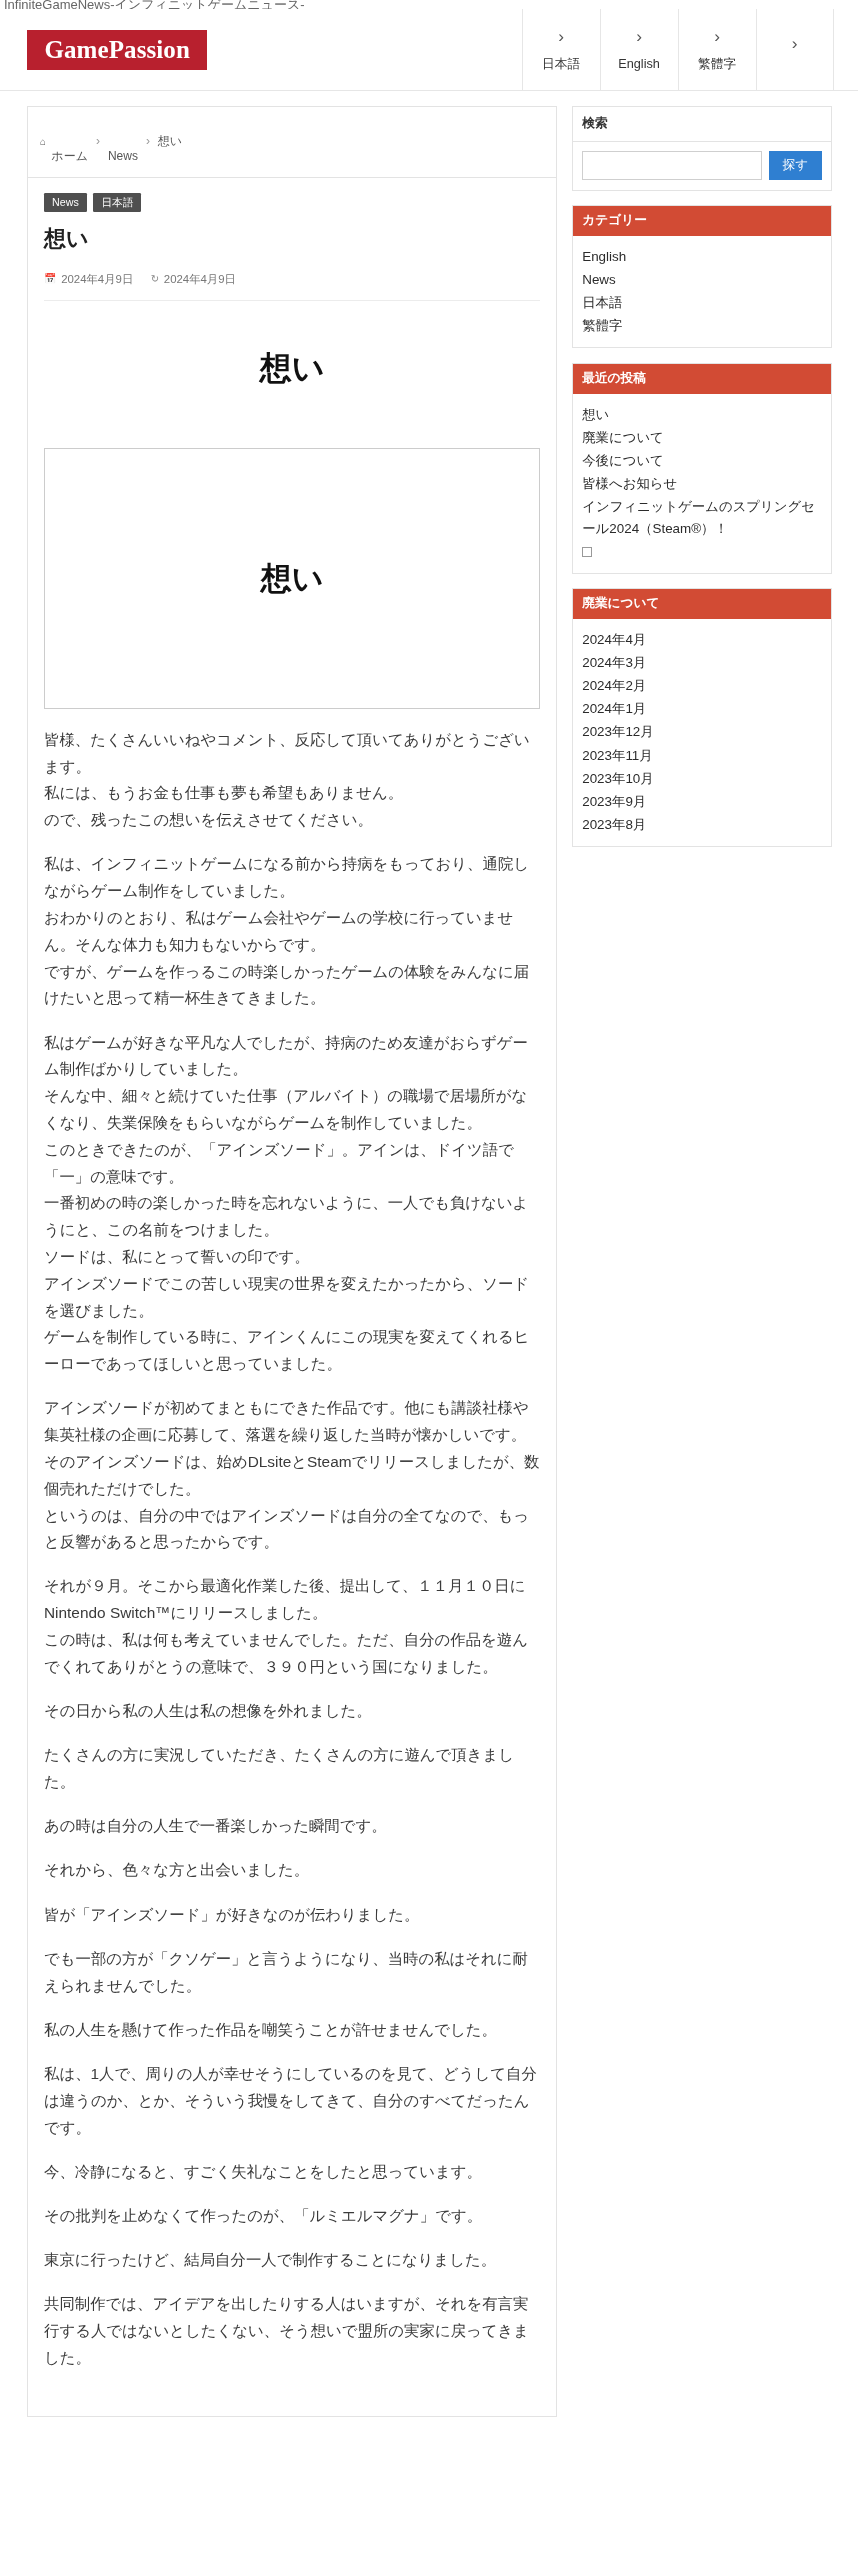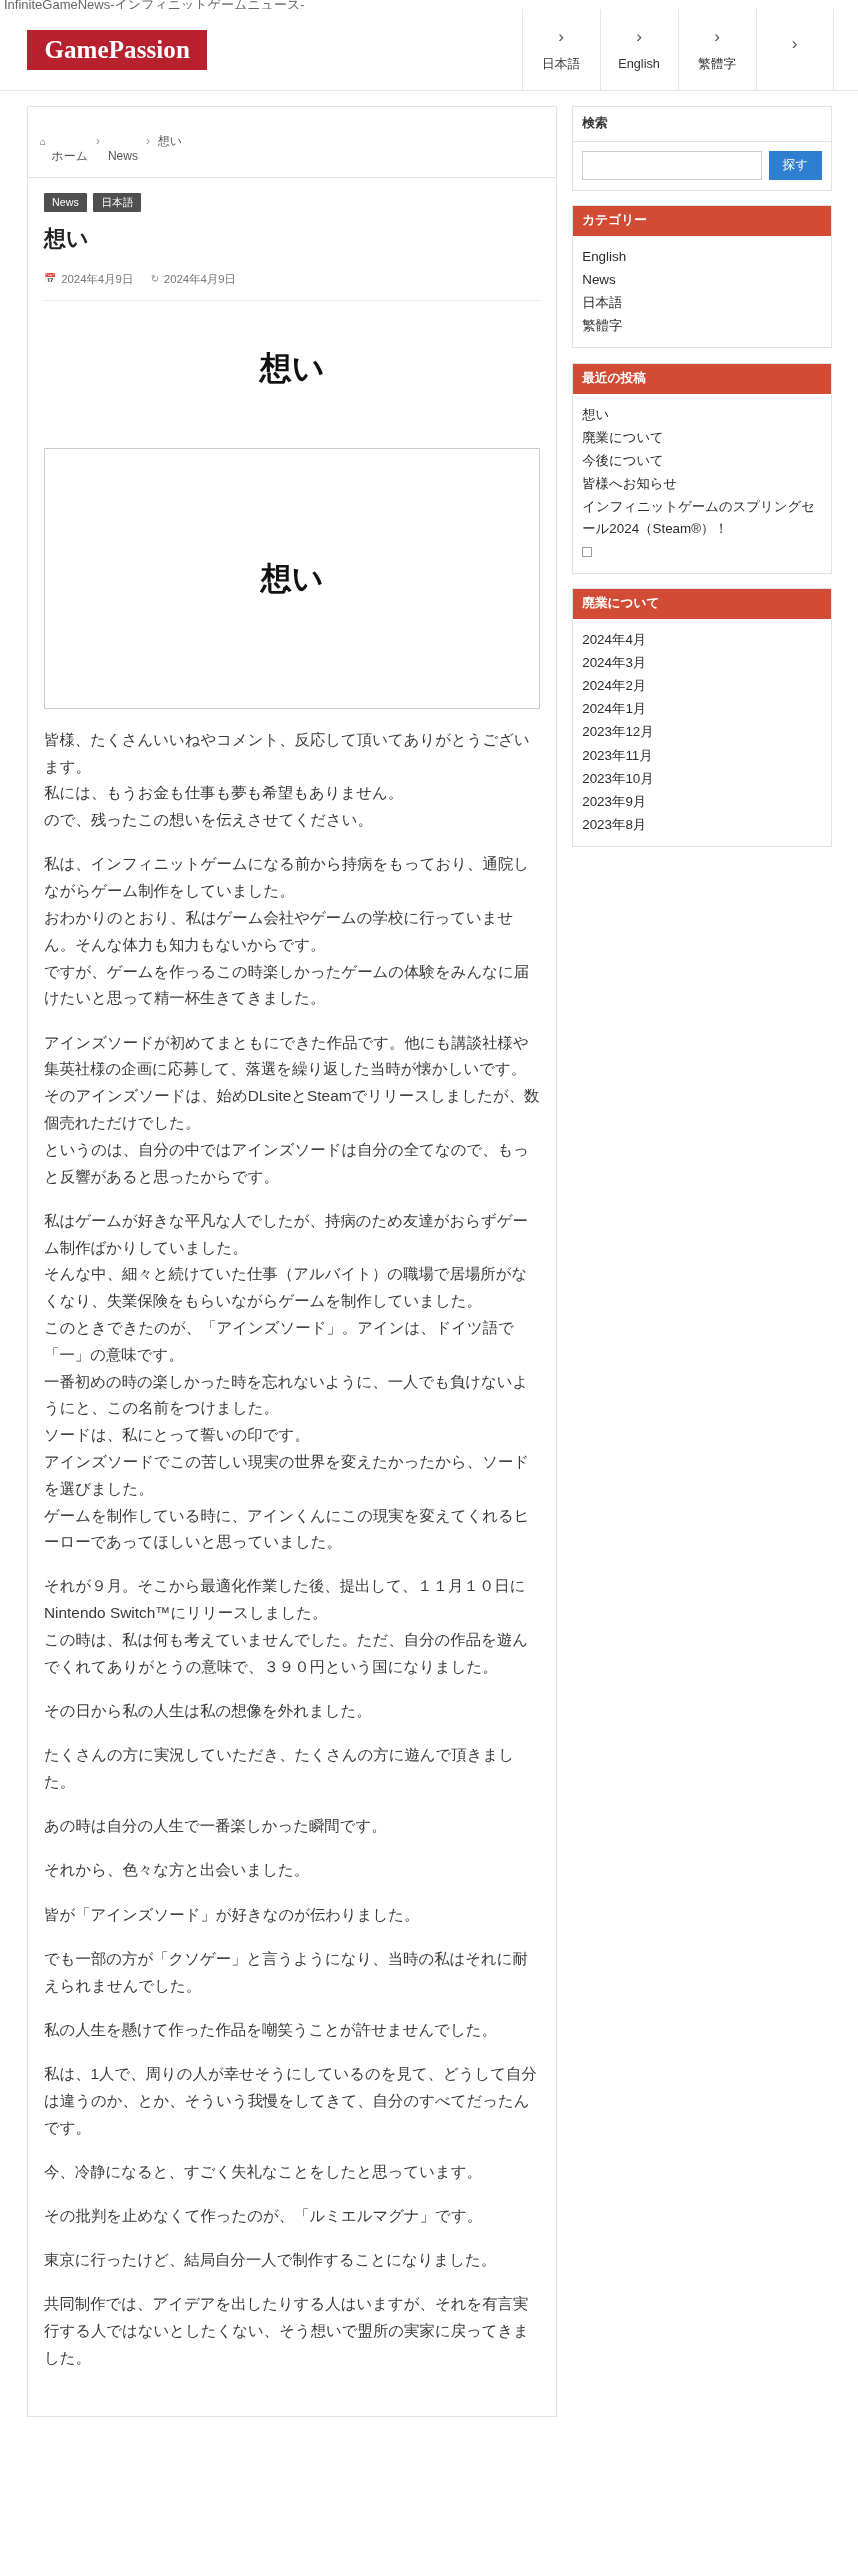"アインズソードが初めてまともにできた作品です。他にも講談社様や集英社様の企画に応" p { order: before "私はゲームが好きな平凡な人でしたが、持病のため友達がおらずゲーム制作ばかりしてい" -> after "私はゲームが好きな平凡な人でしたが、持病のため友達がおらずゲーム制作ばかりしてい" }
